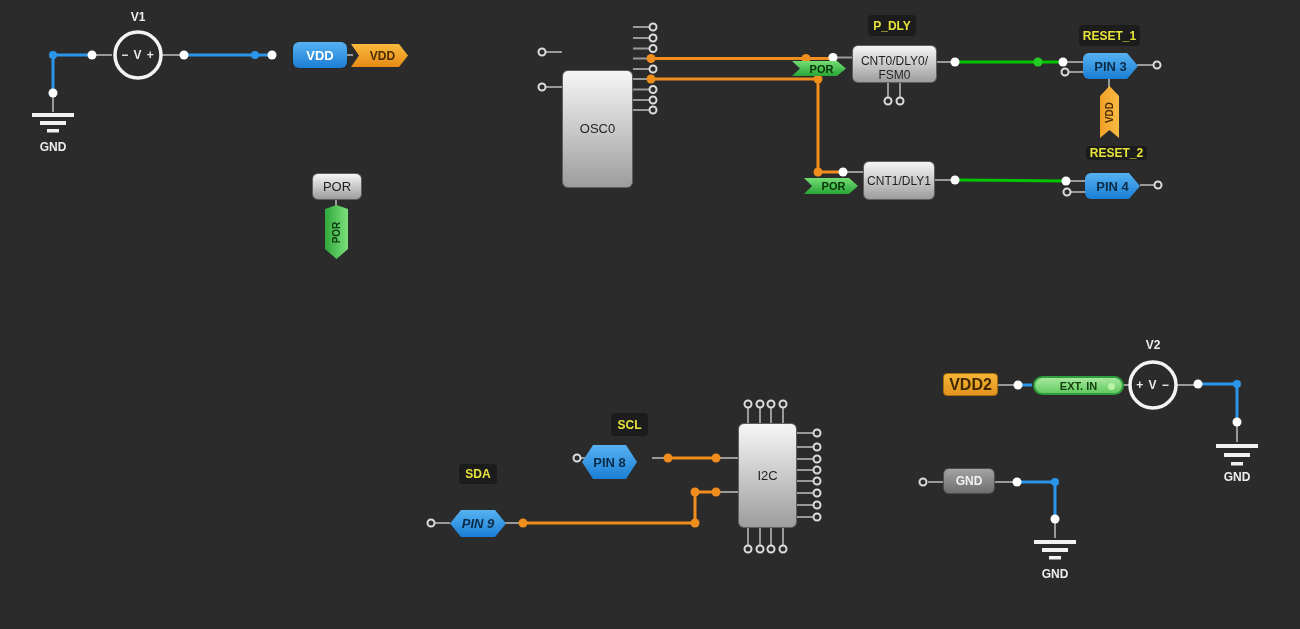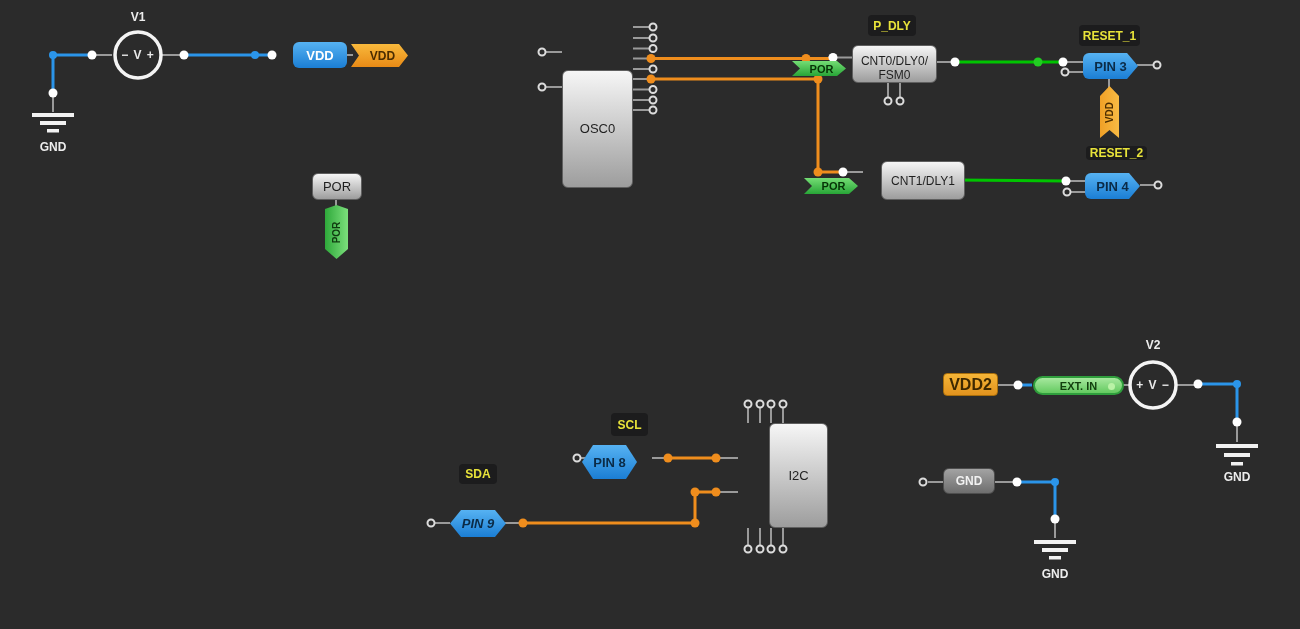"CNT1/DLY1" div.abs { margin-left: 18px -> none; width: 84px -> 72px }
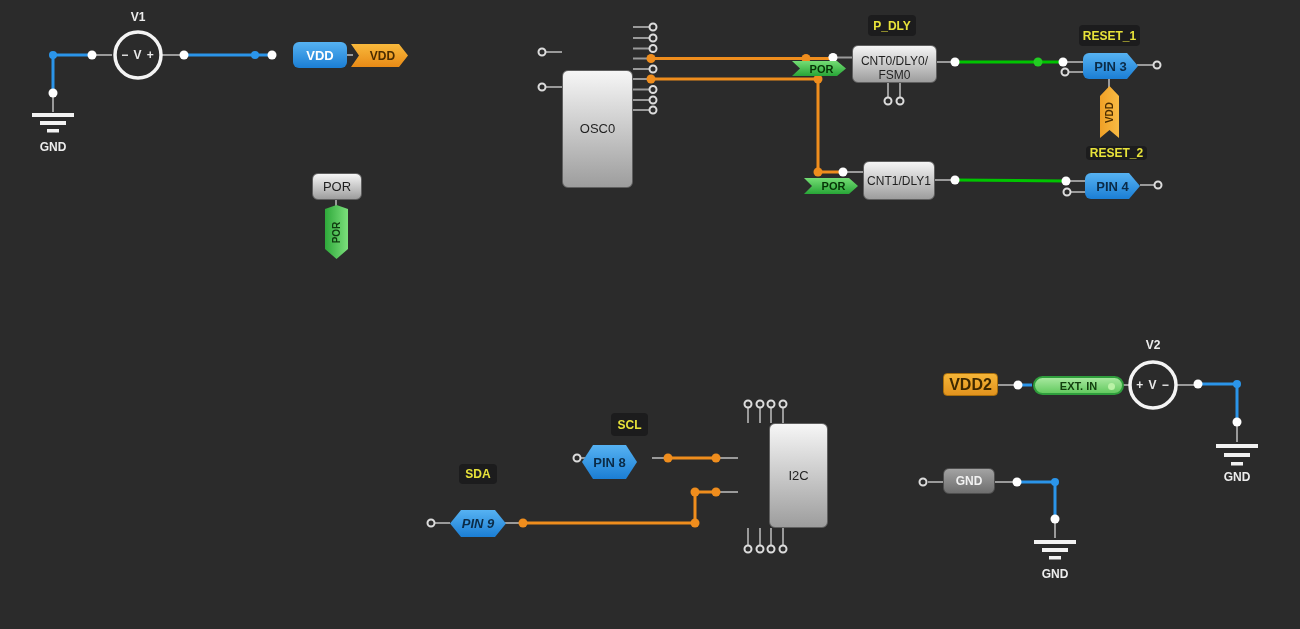"I2C" div.abs { margin-left: 31px -> none }
